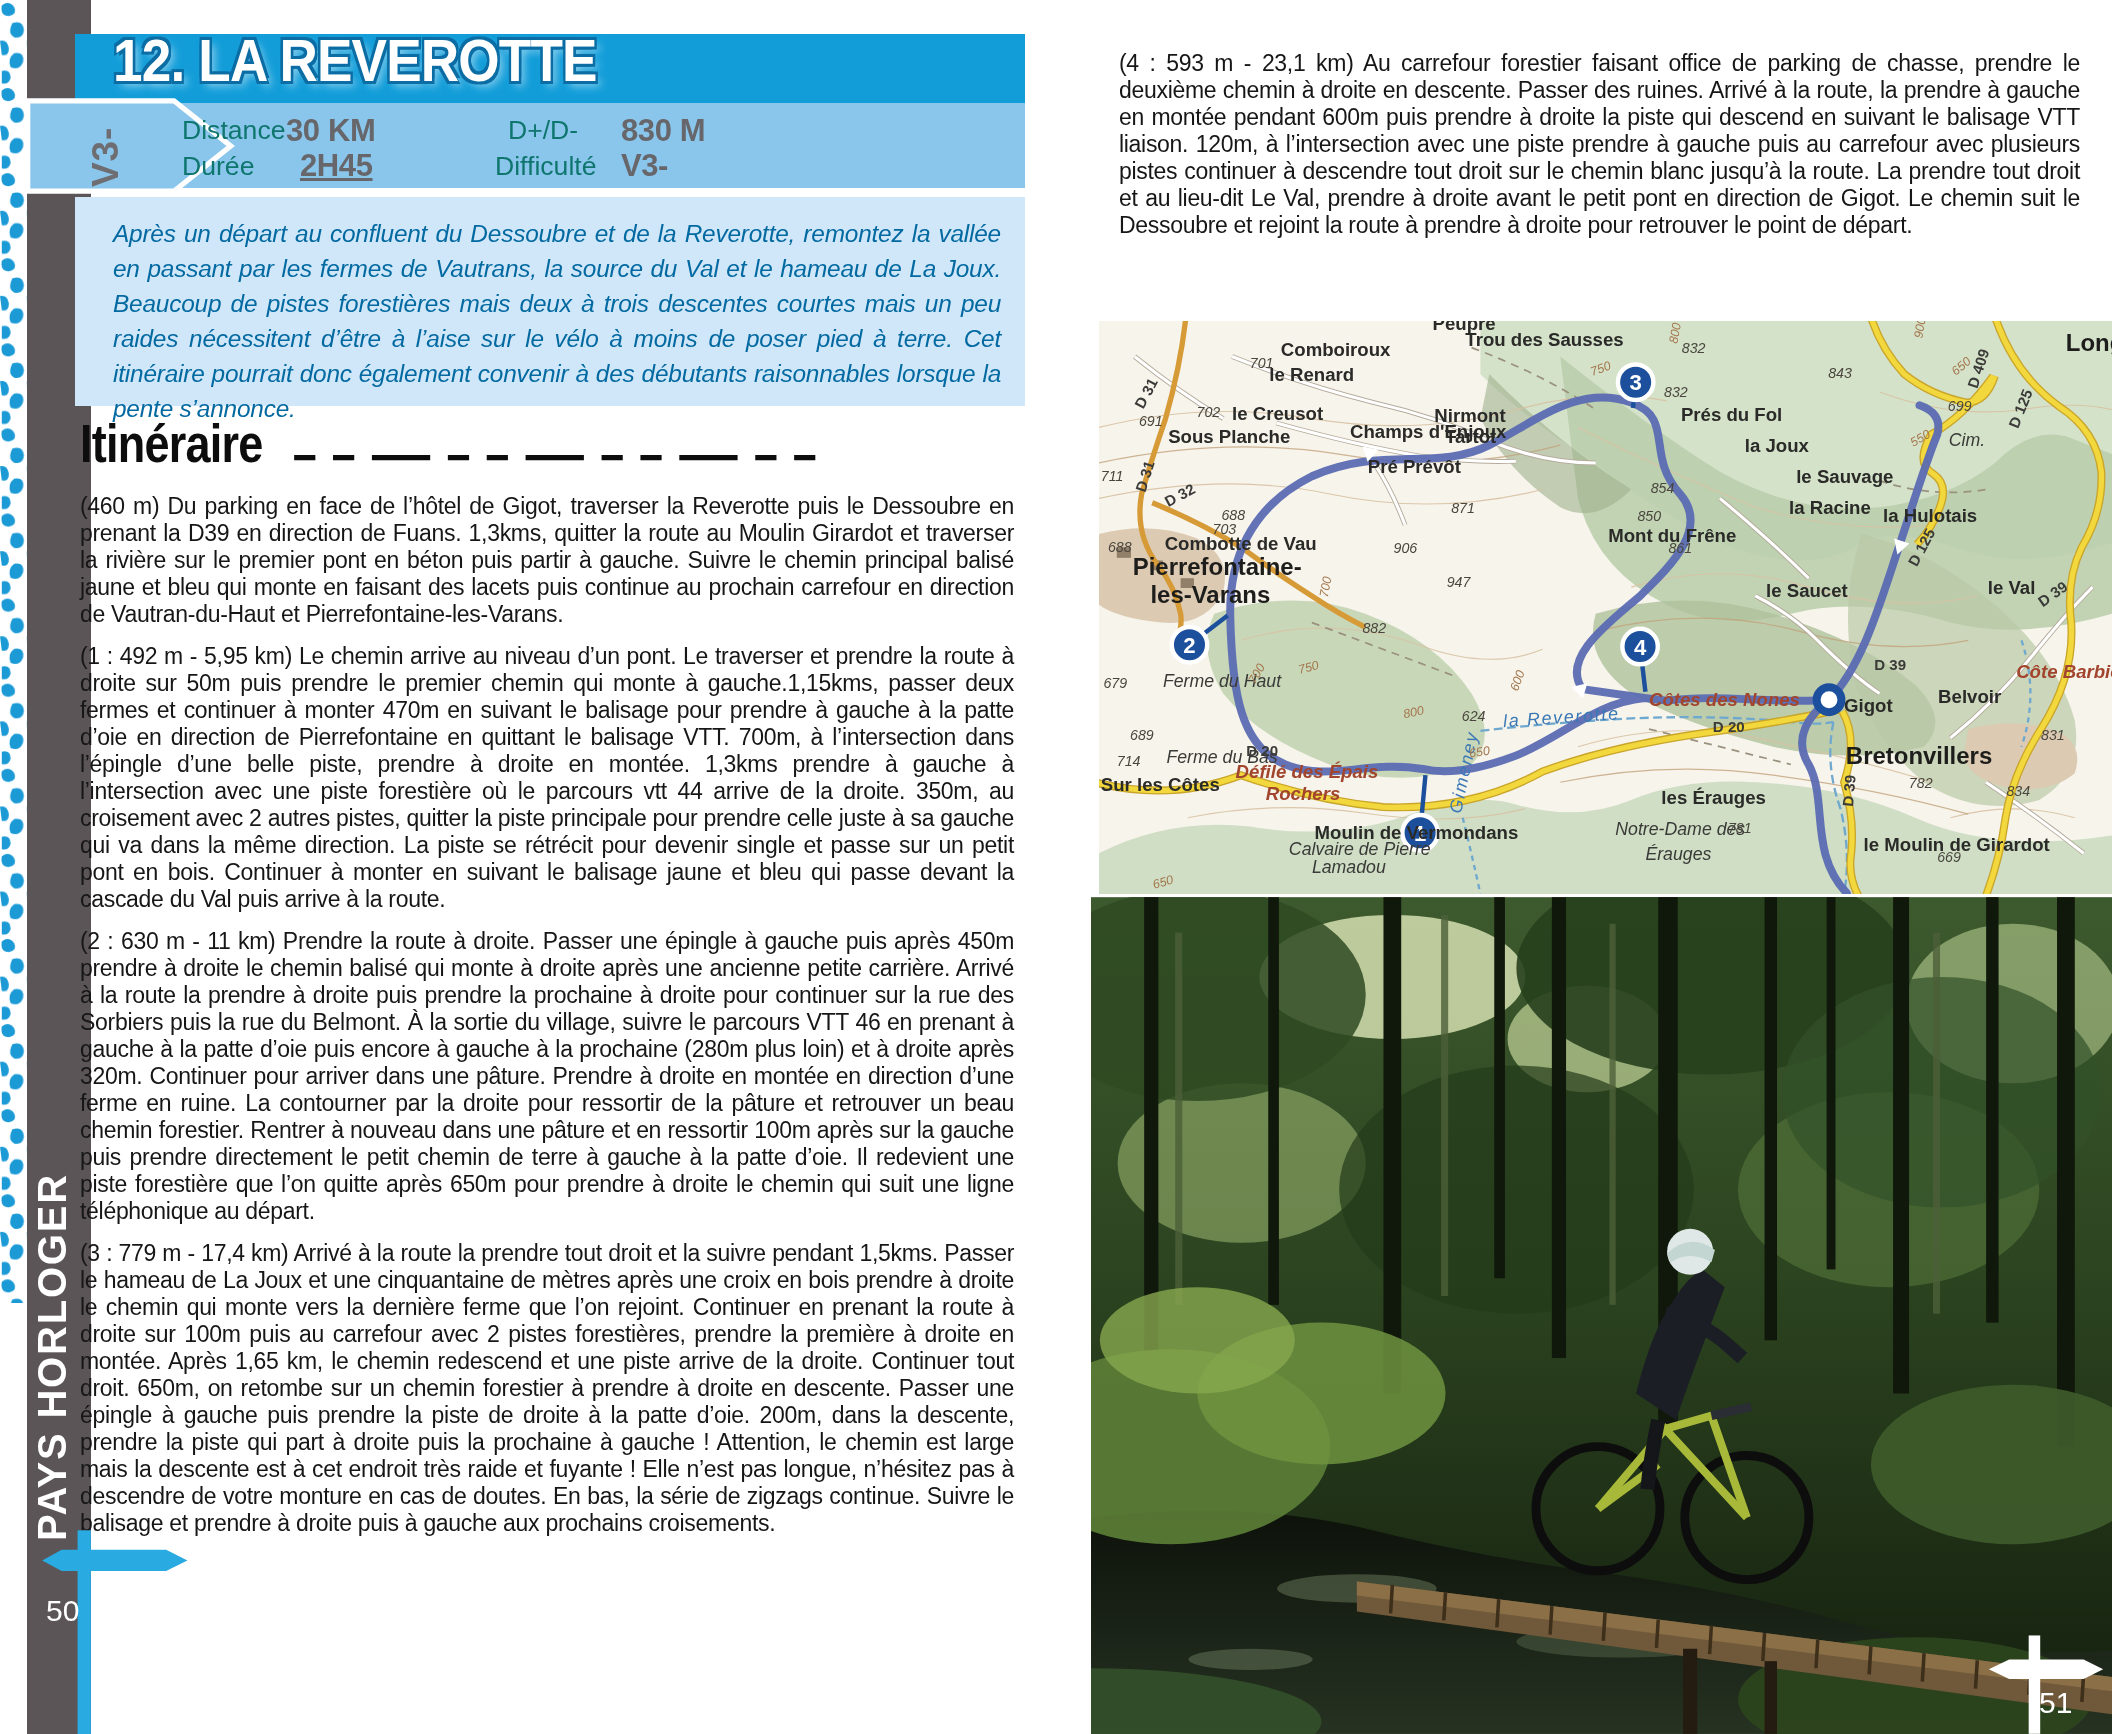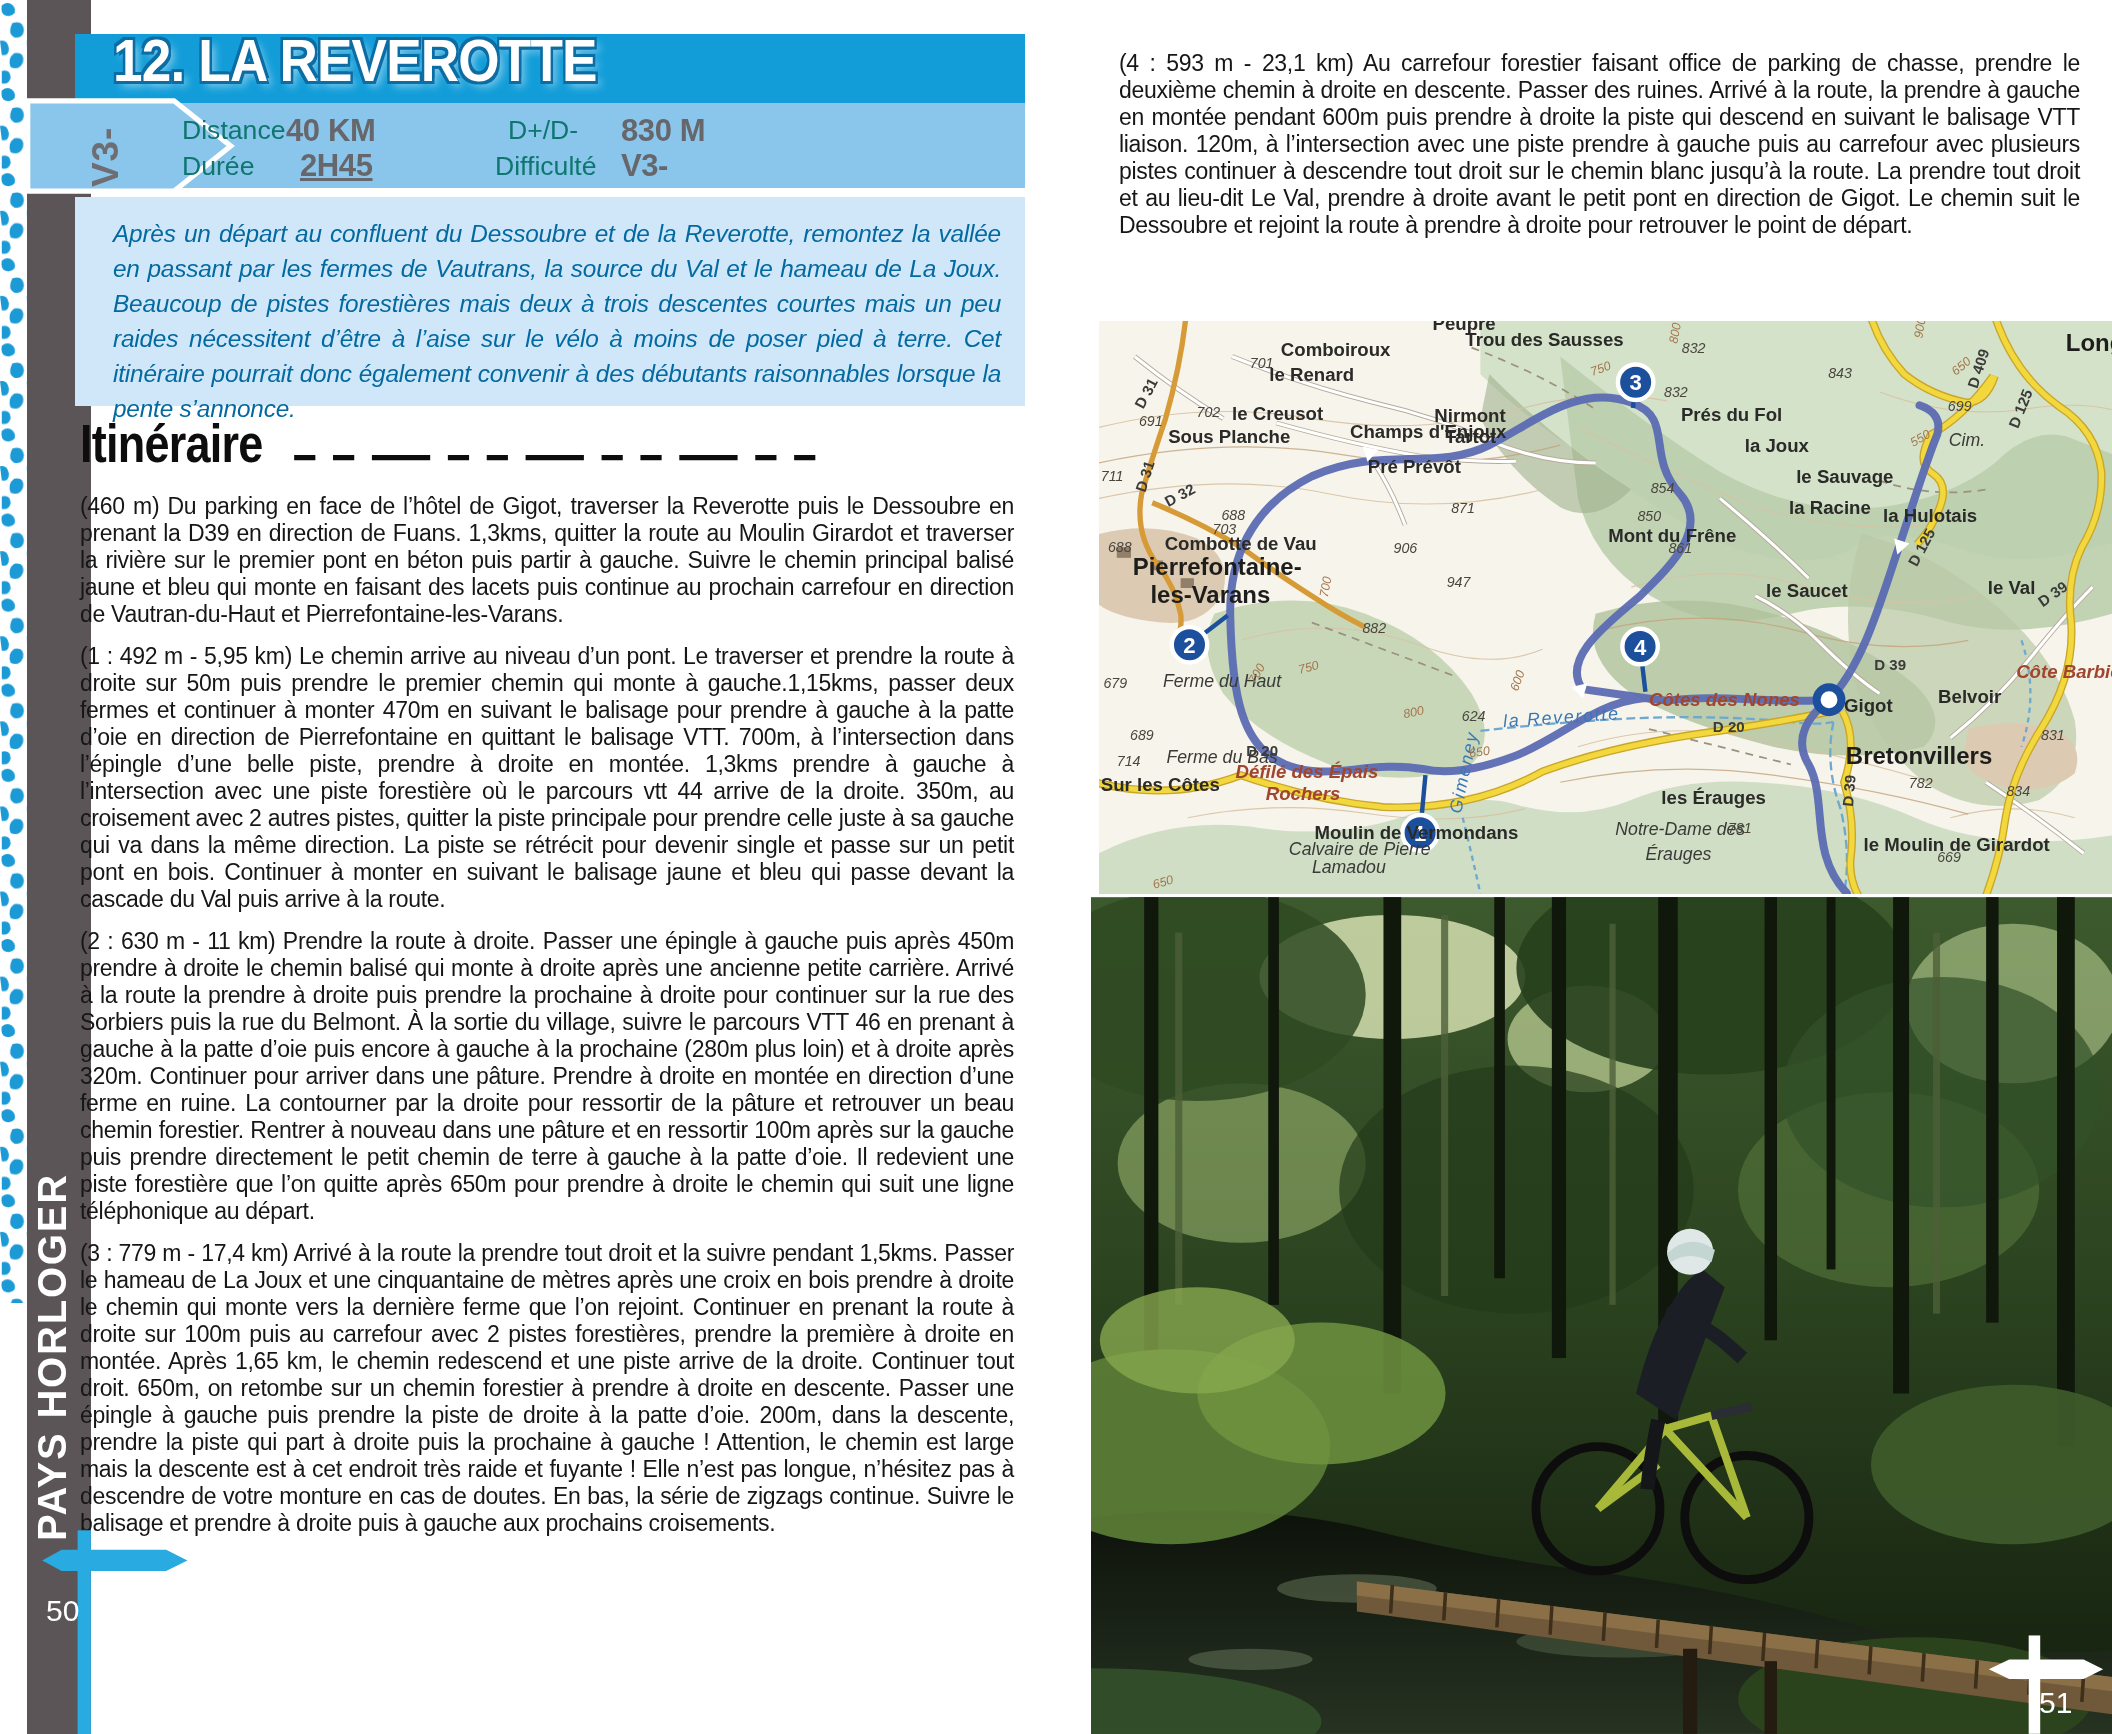"40 KM" div.stat-value { text: 40 -> 30 }
